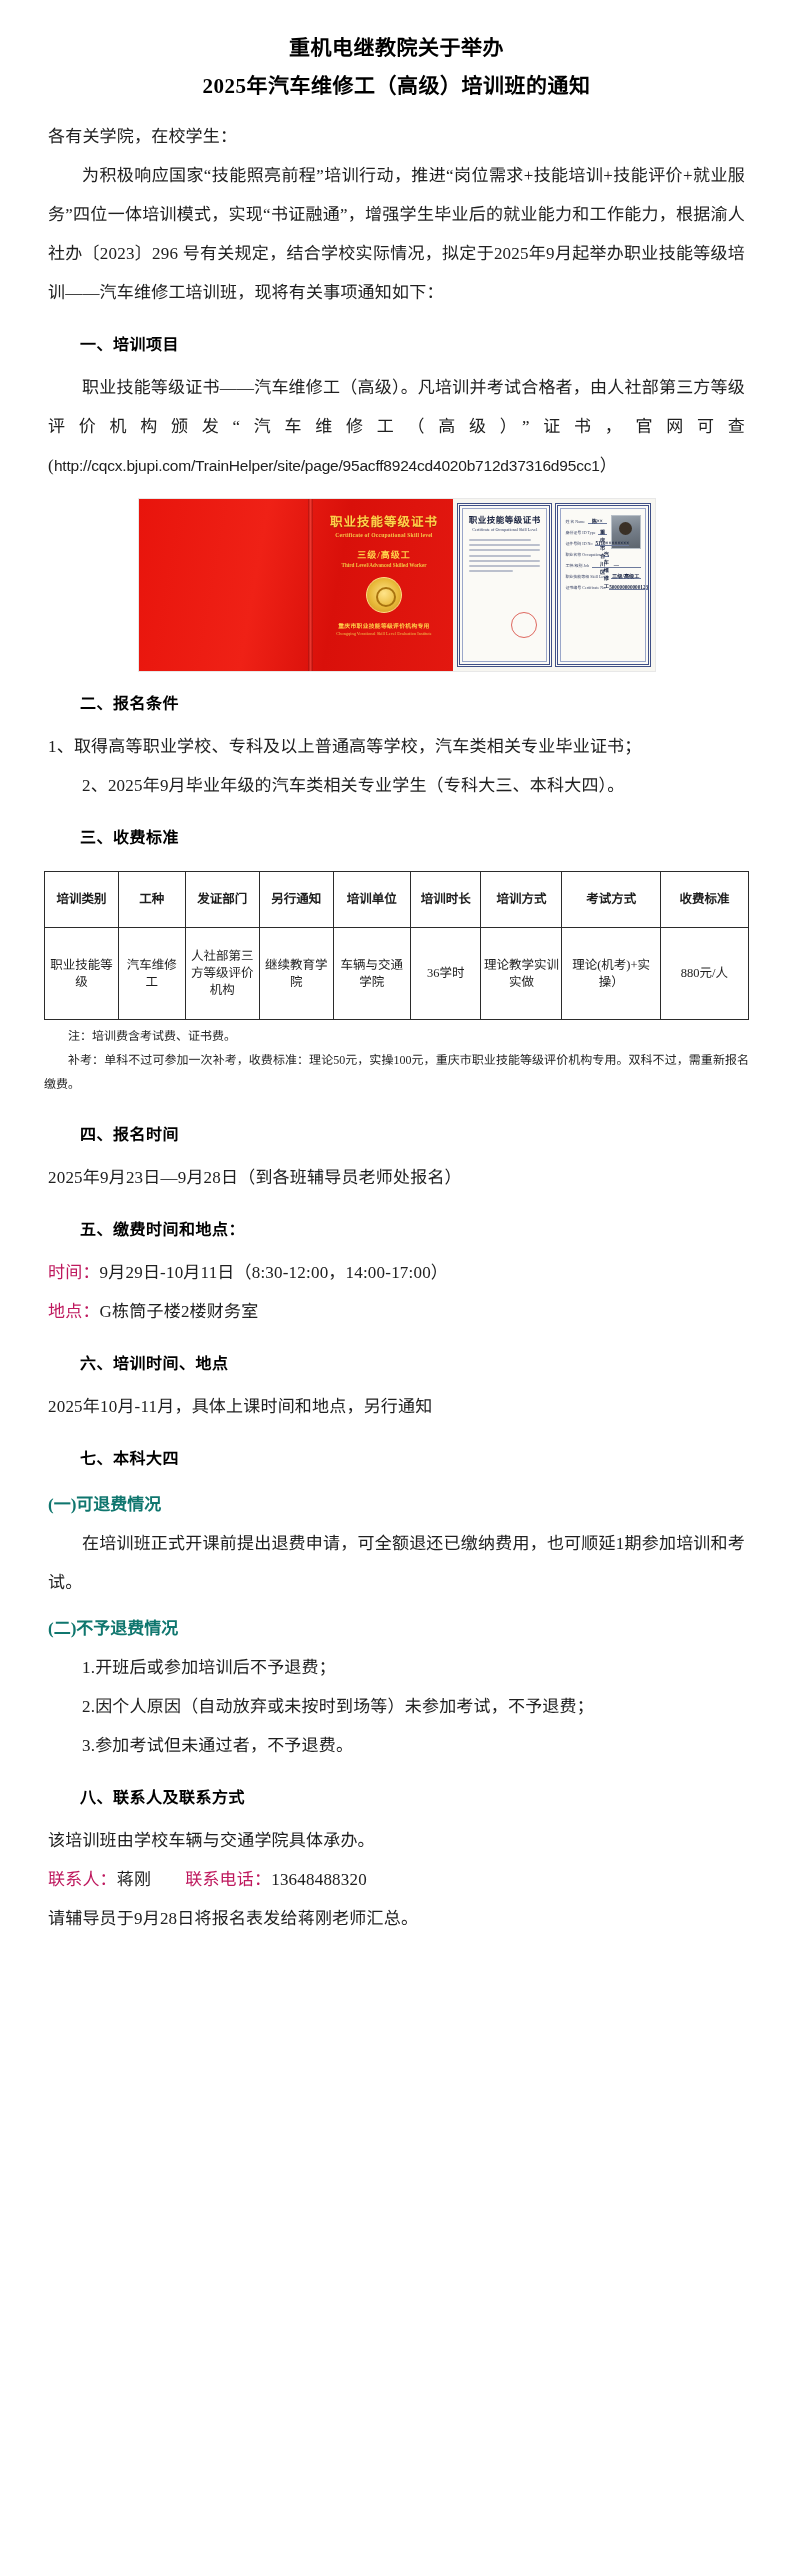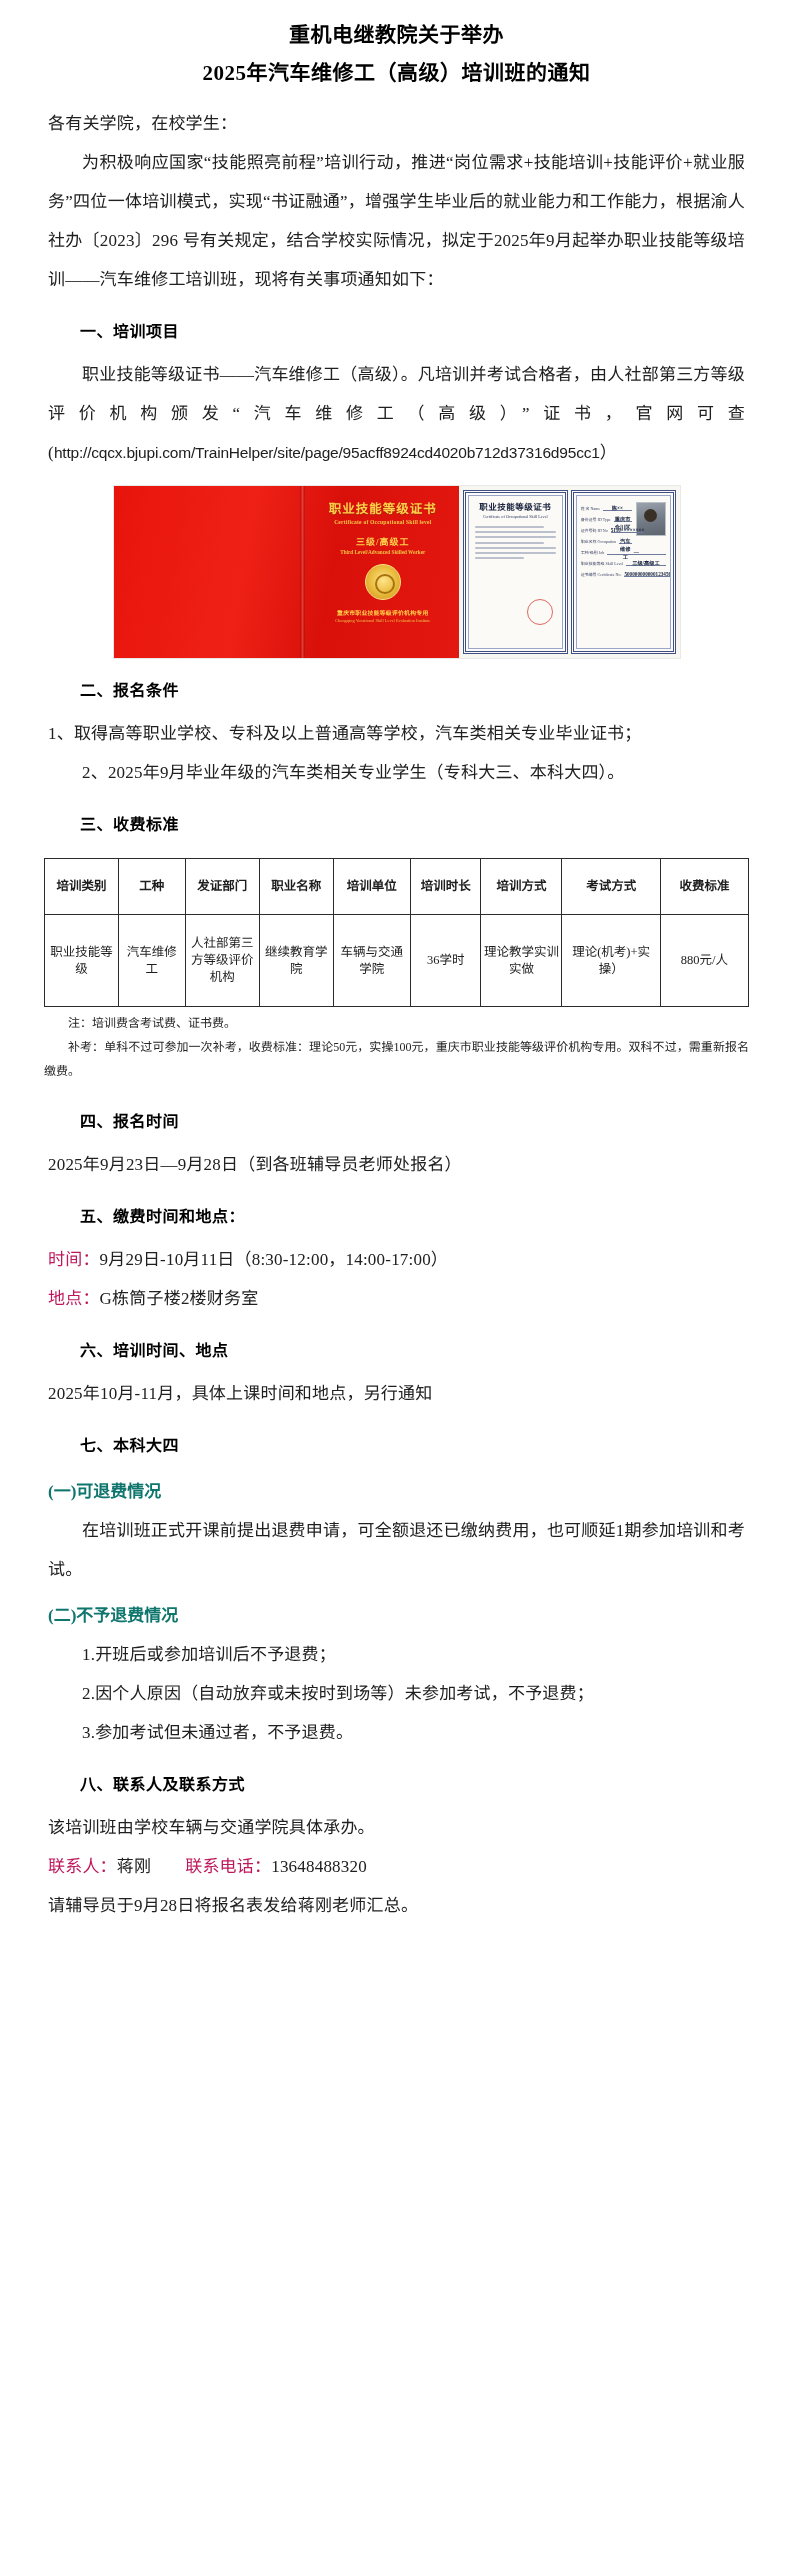"重机电继教院关于举办" .page { padding: 4px 0 18px 0 -> 17px 0 18px 0 }
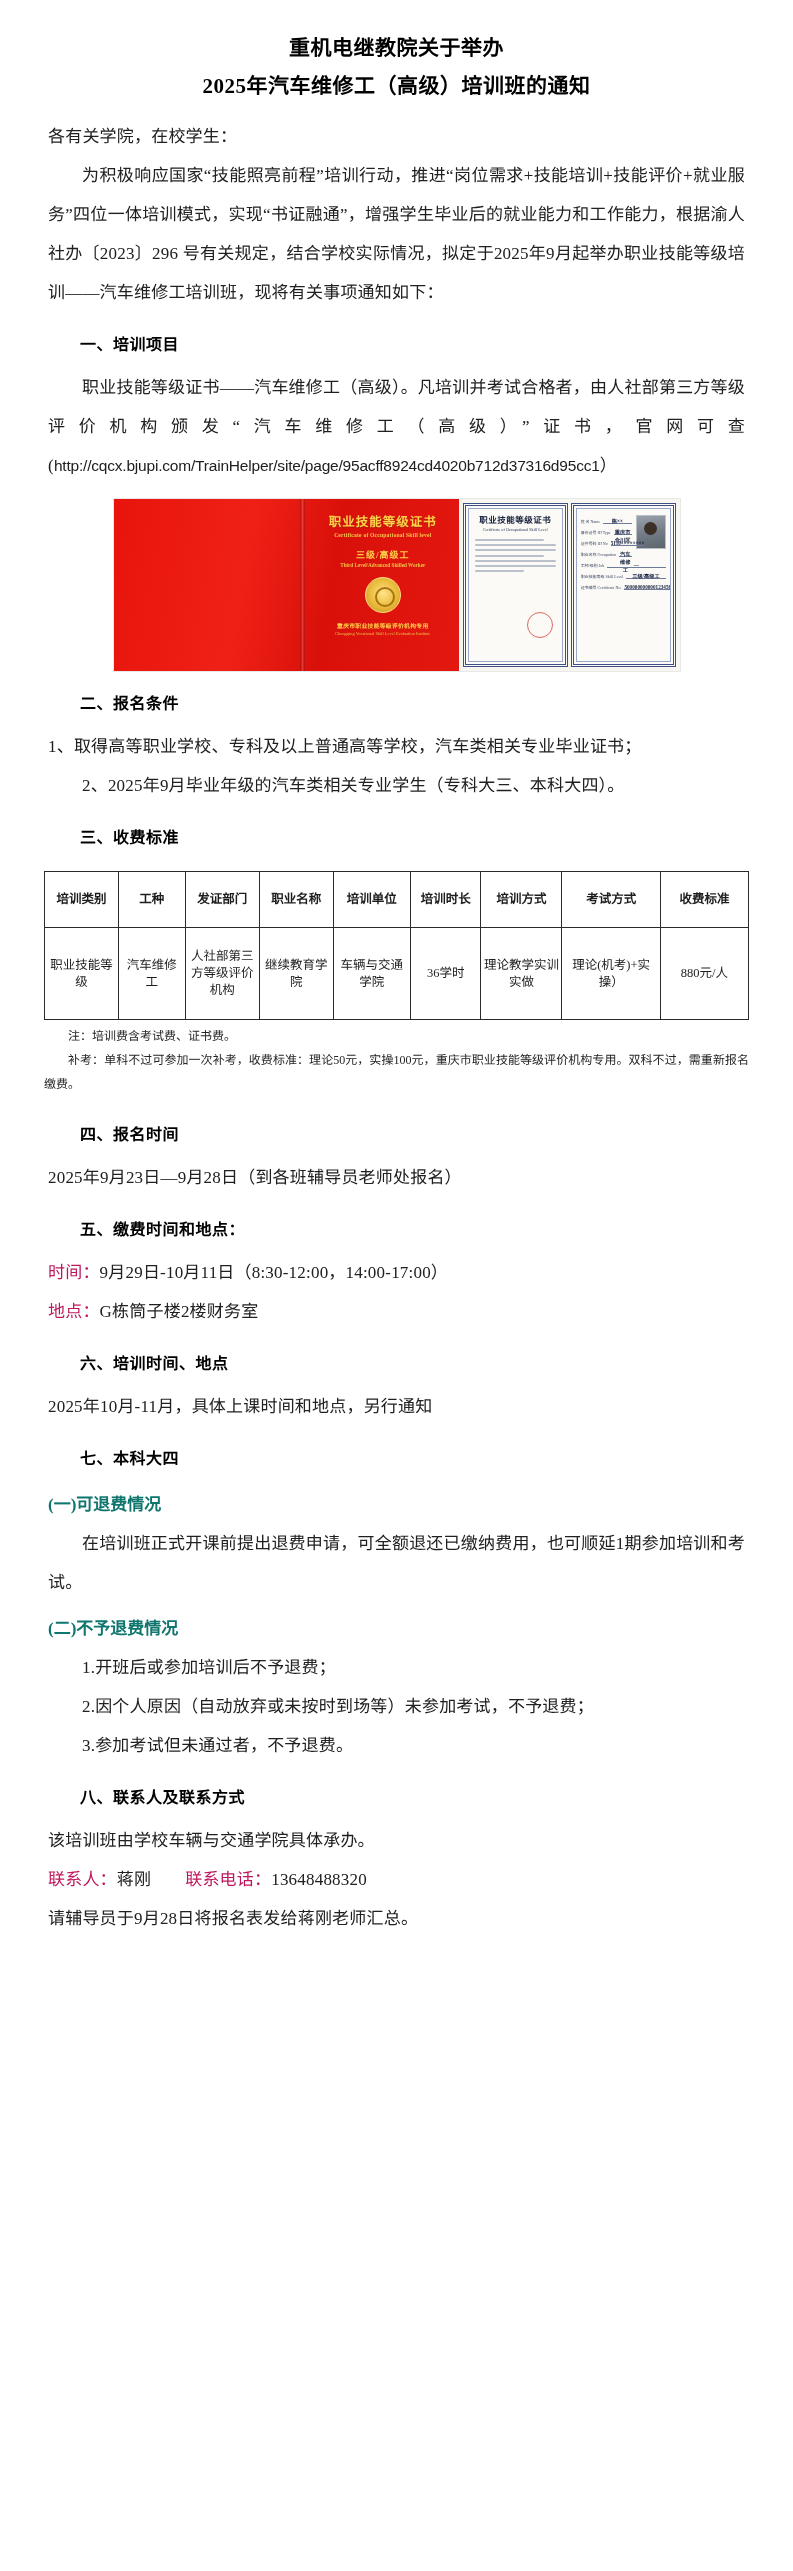"职业技能等级证书" .cert-photo { width: 566px -> 516px }
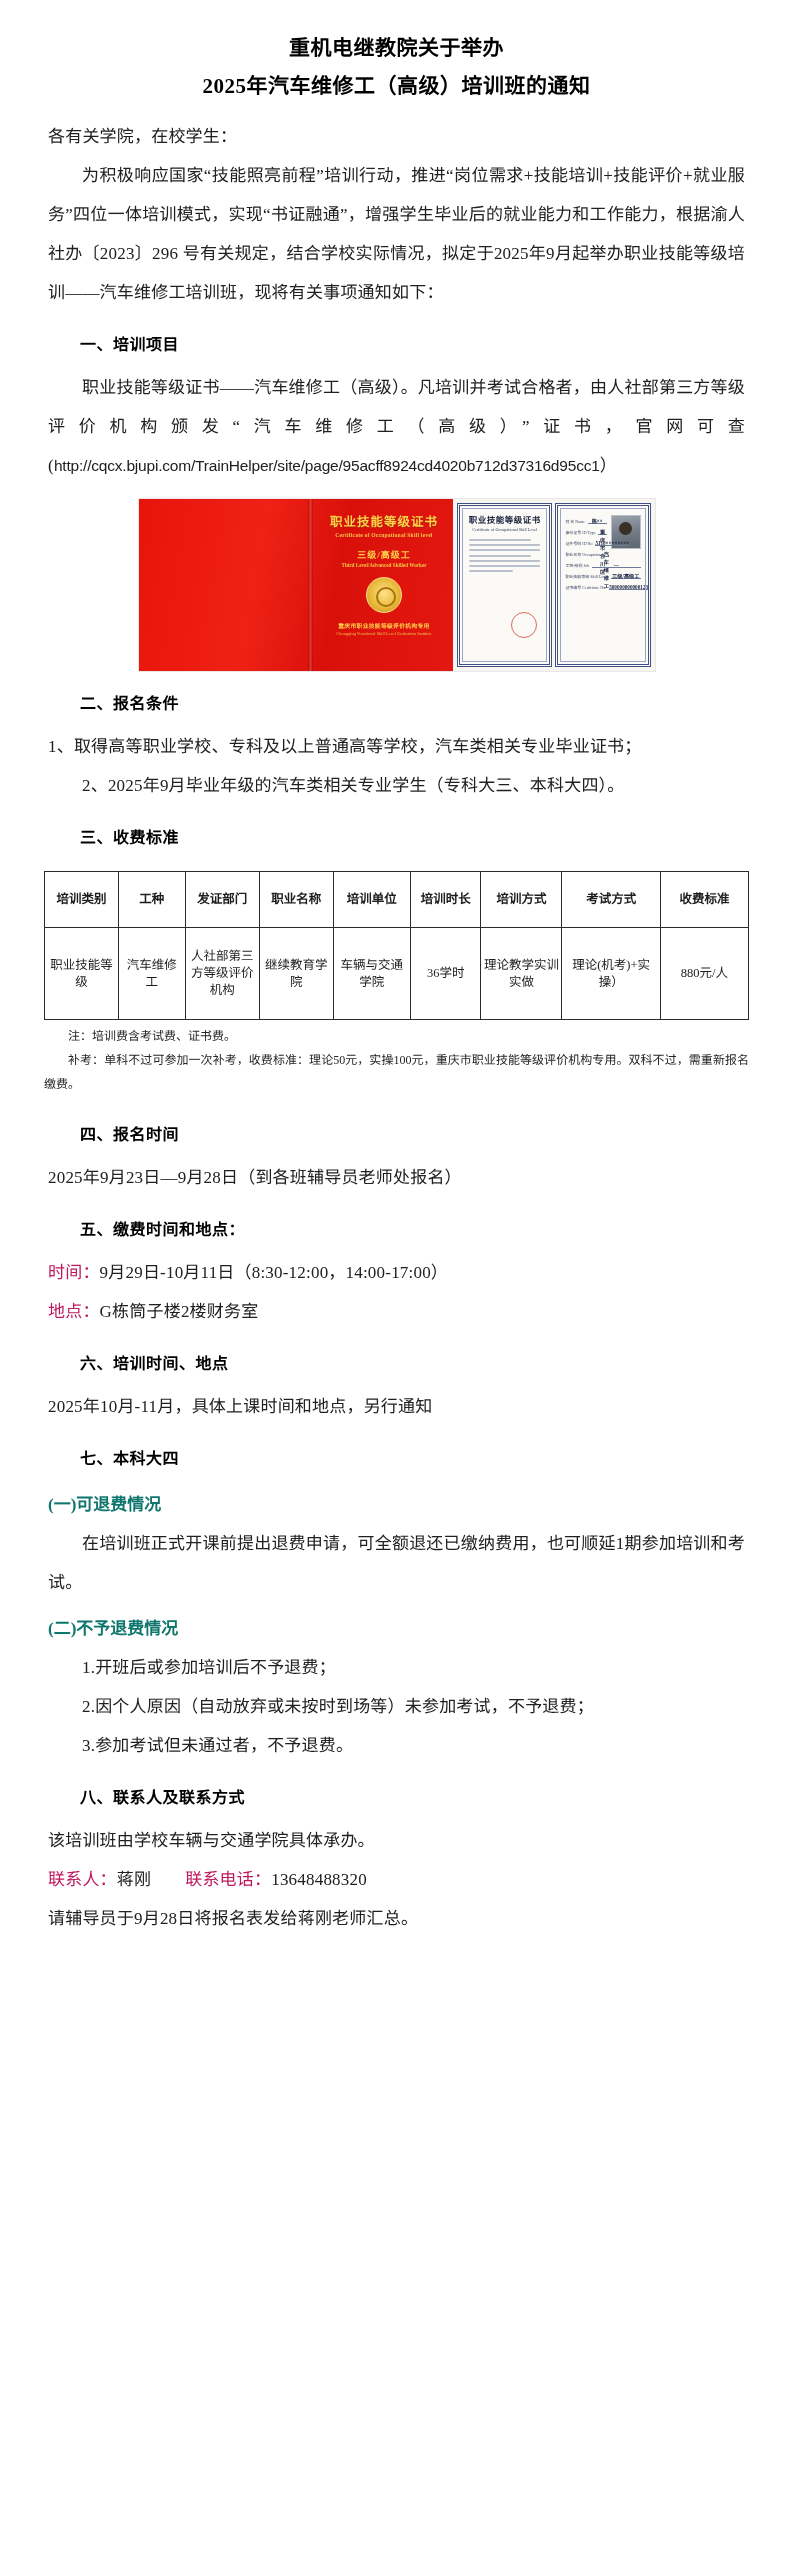"职业名称" th.col-4 { text: 职业名称 -> 另行通知 }
